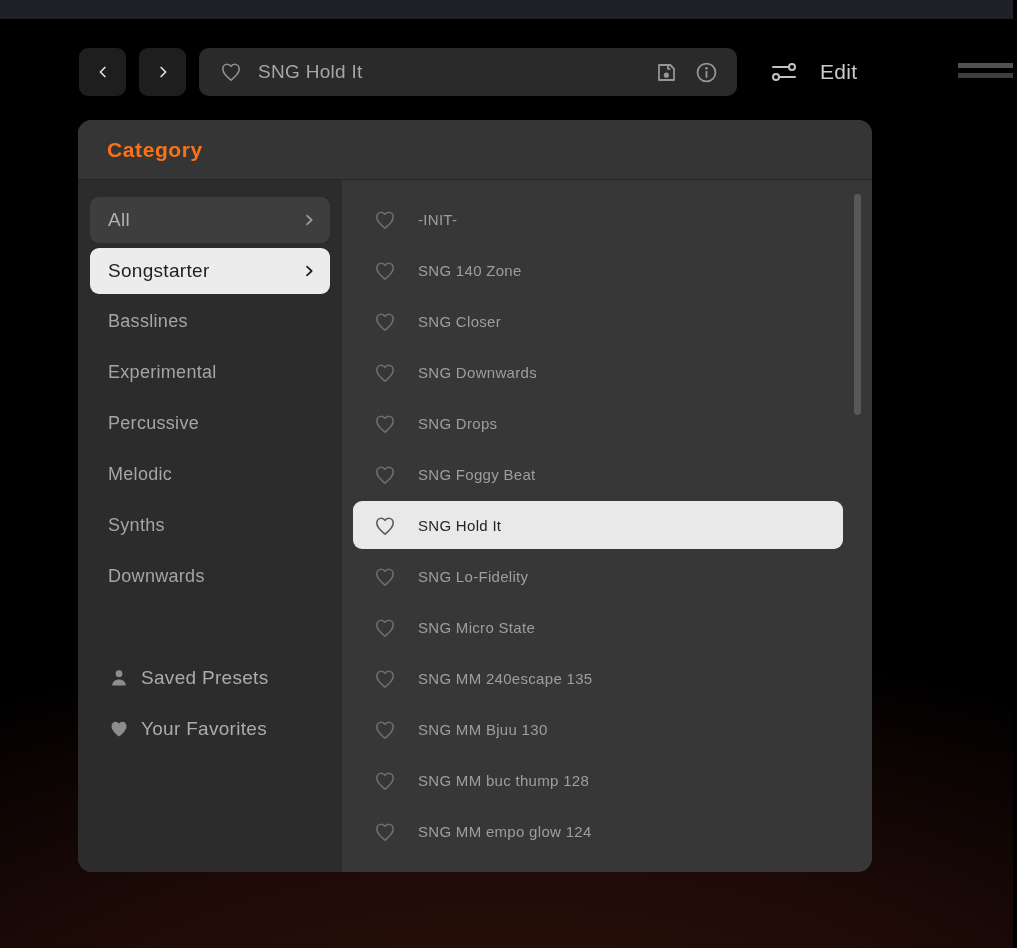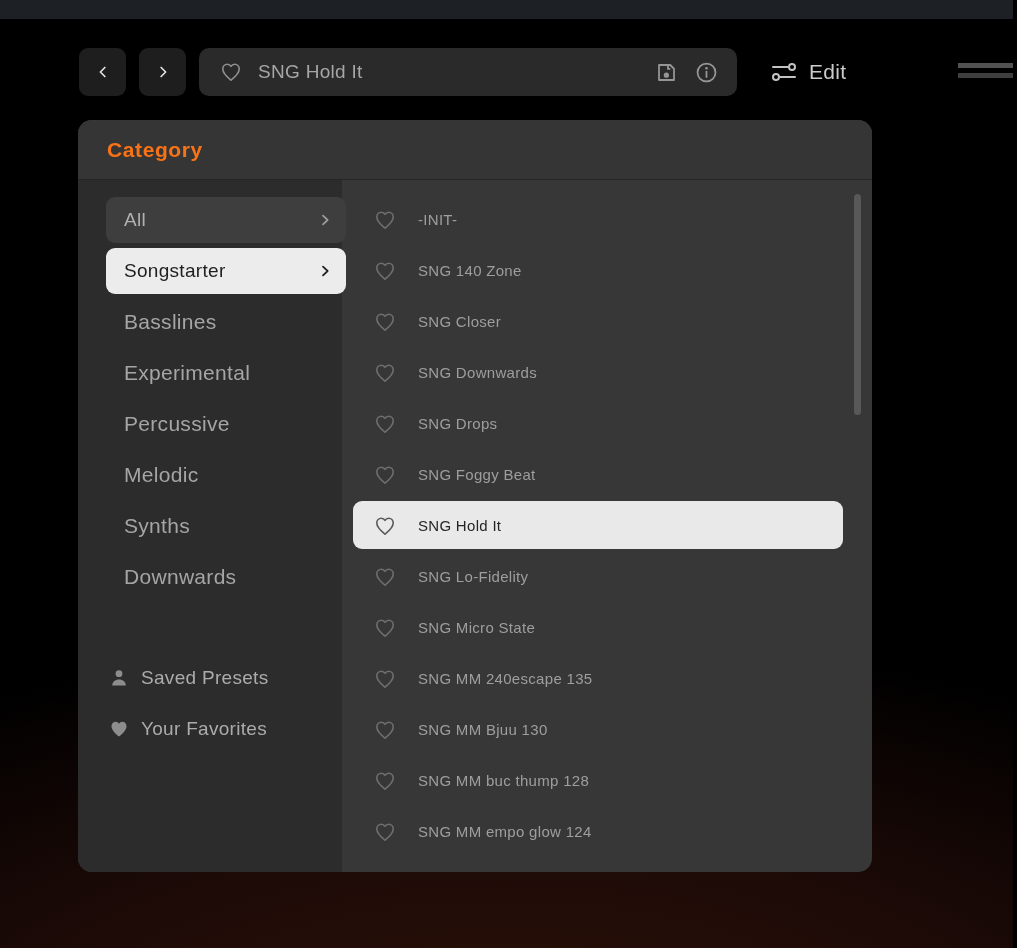"Edit" .edit-group { gap: 11px -> 22px }
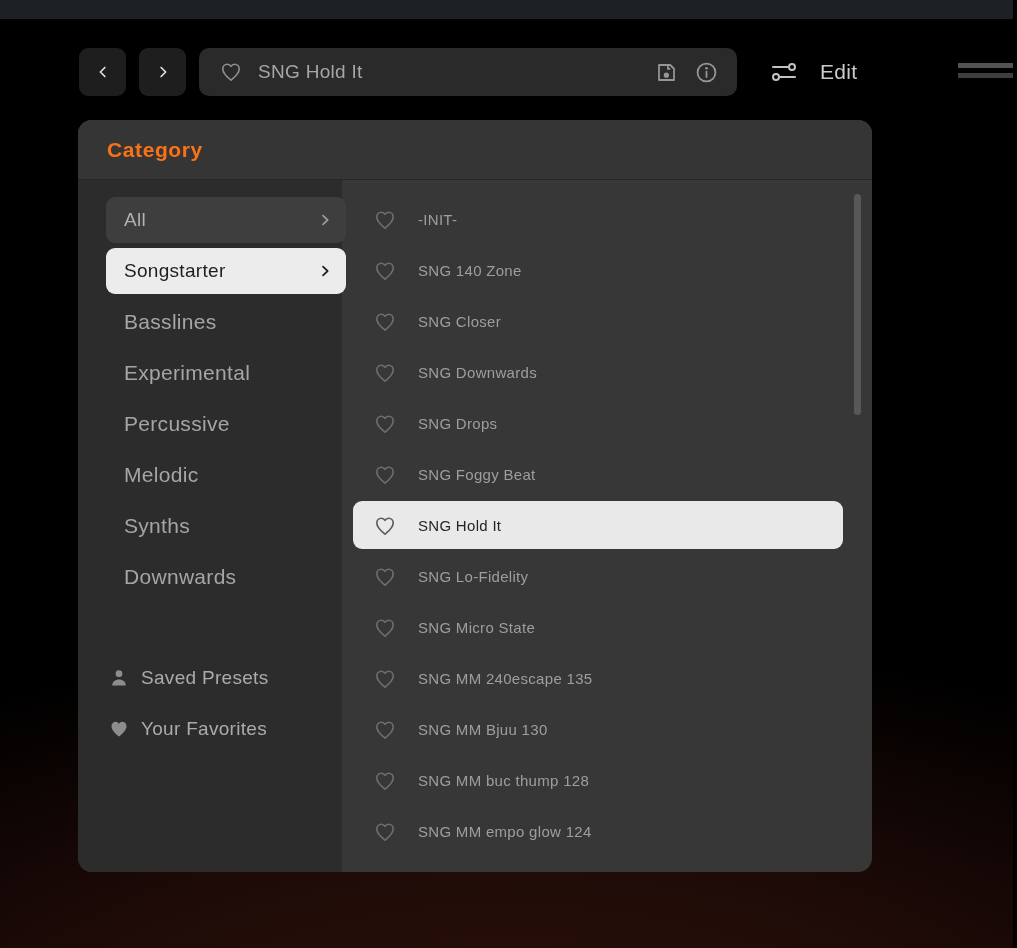"All" .cat-list { margin-left: 16px -> none }
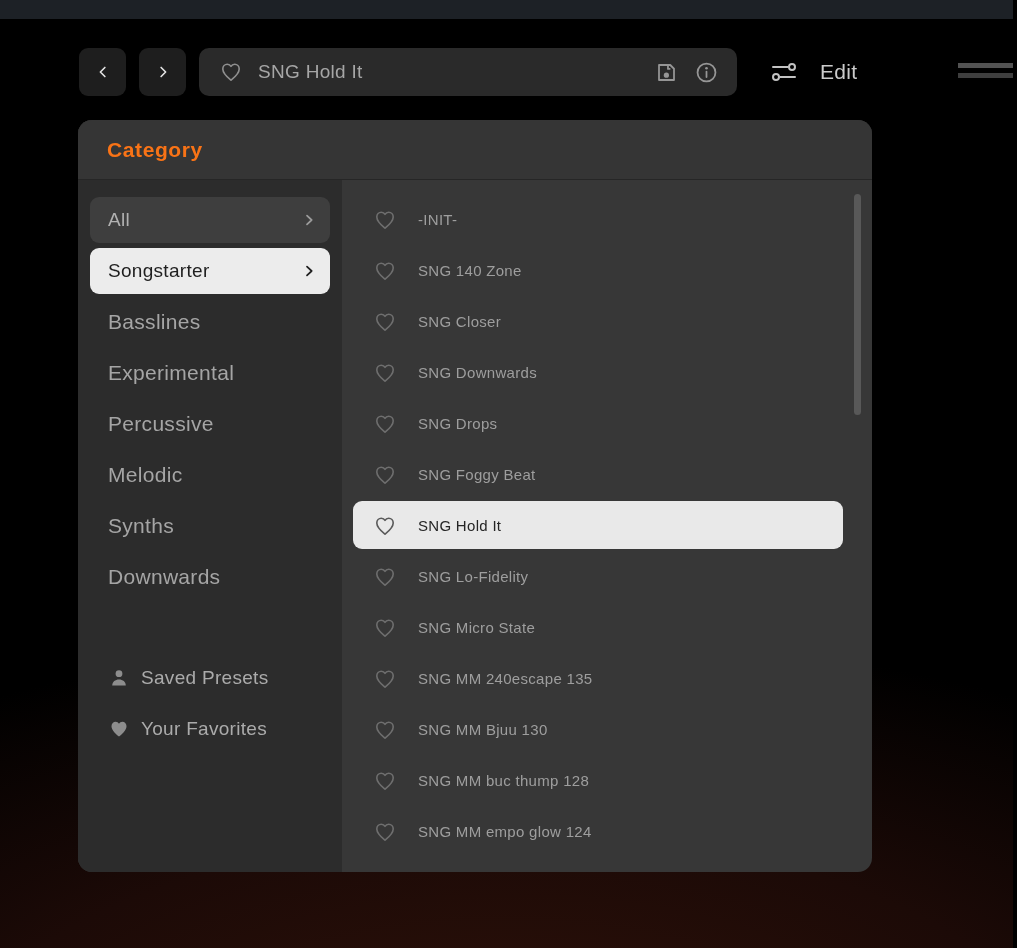"Basslines" .cat-row.plain .lbl { font-size: 21px -> 18px }
